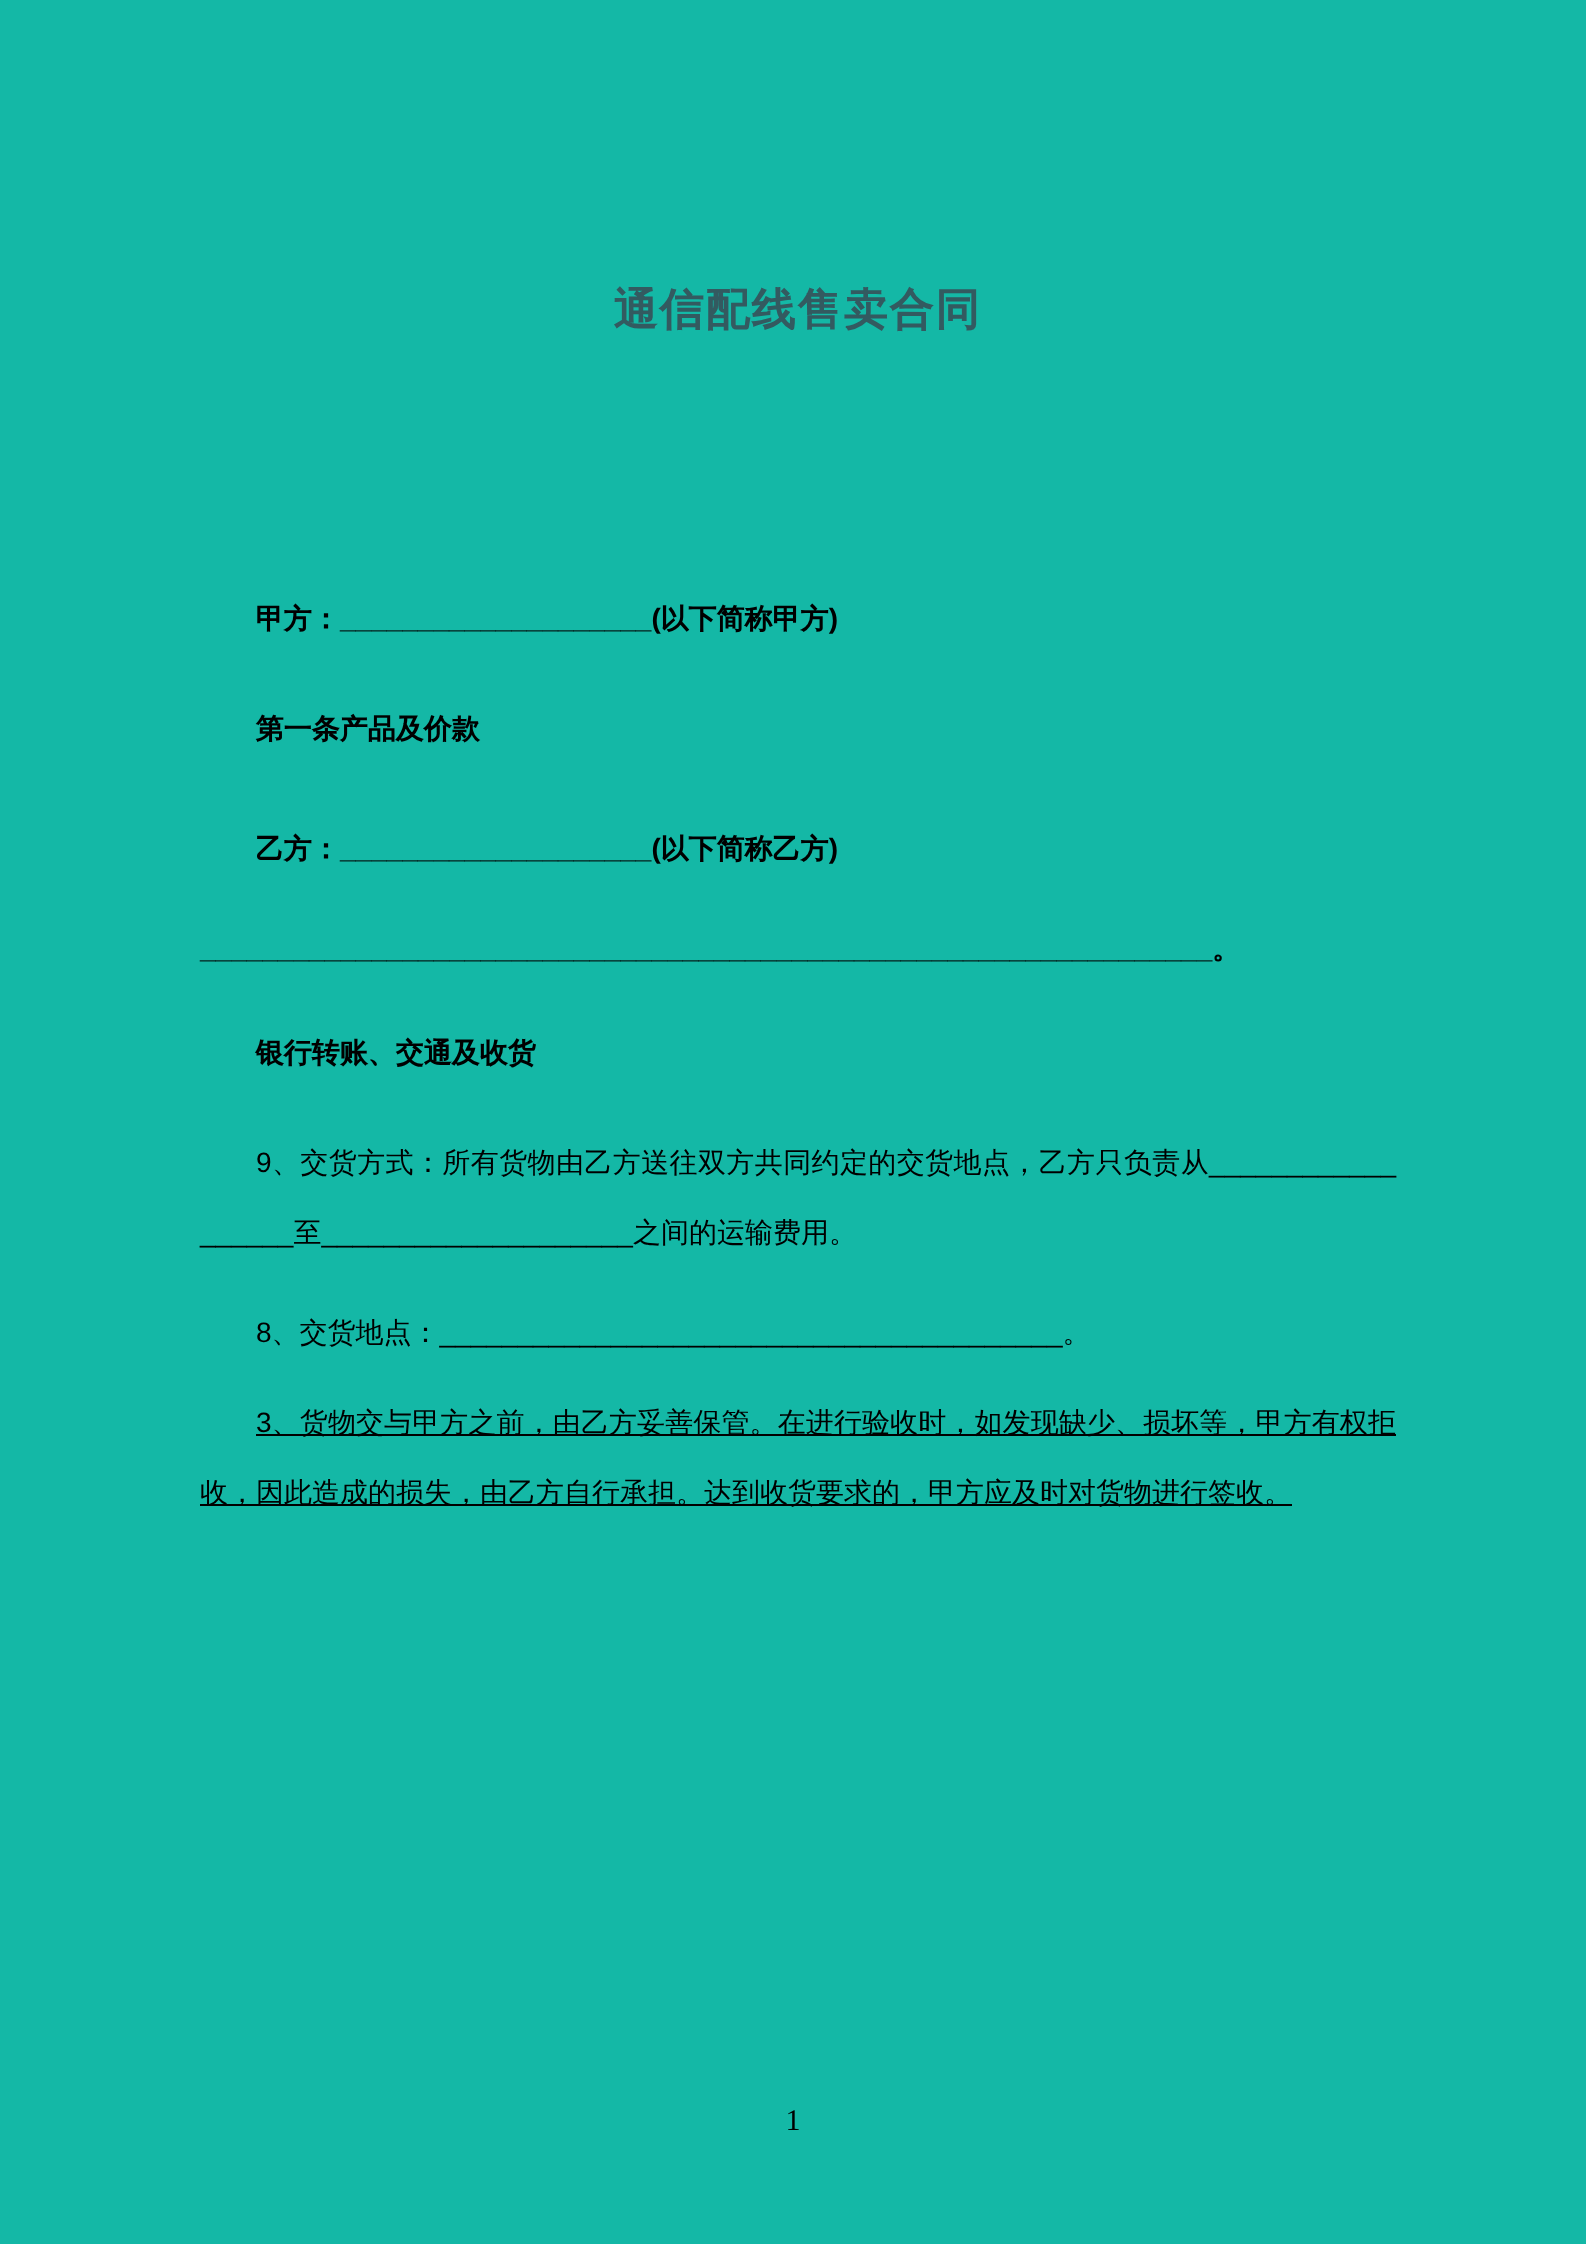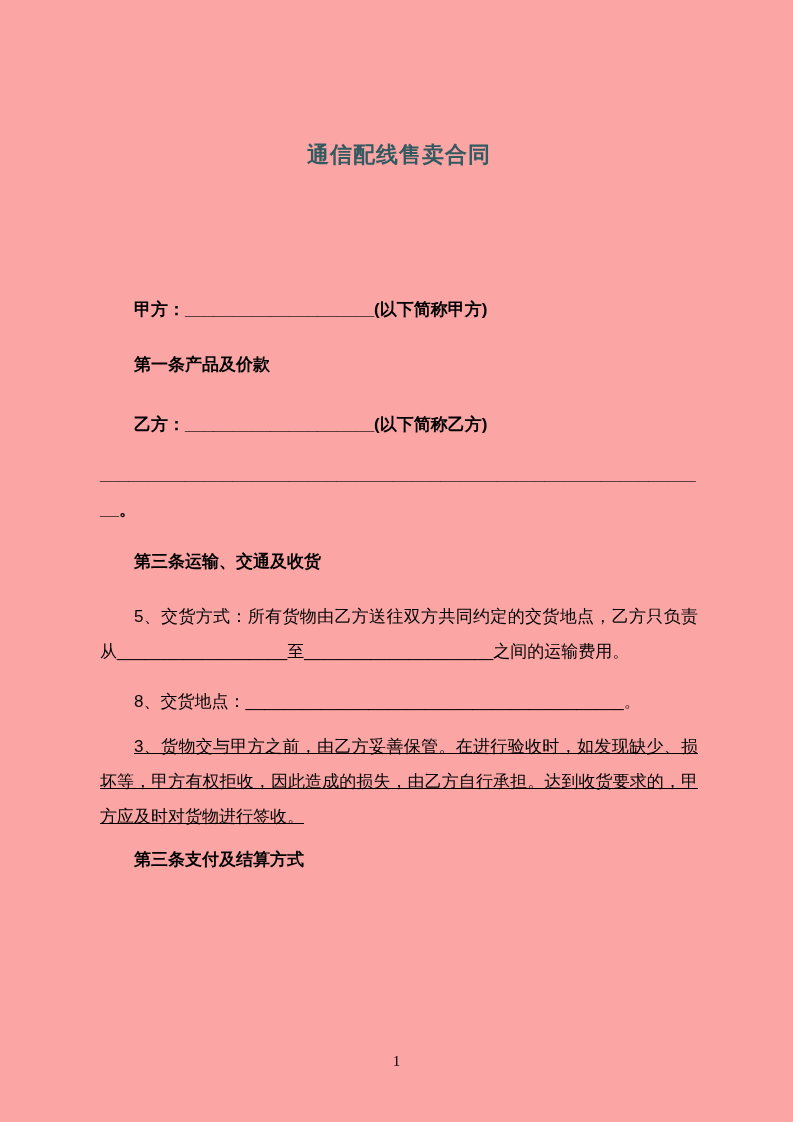"通信配线售卖合同" .page { background: #fca5a5 -> #14b8a6 }
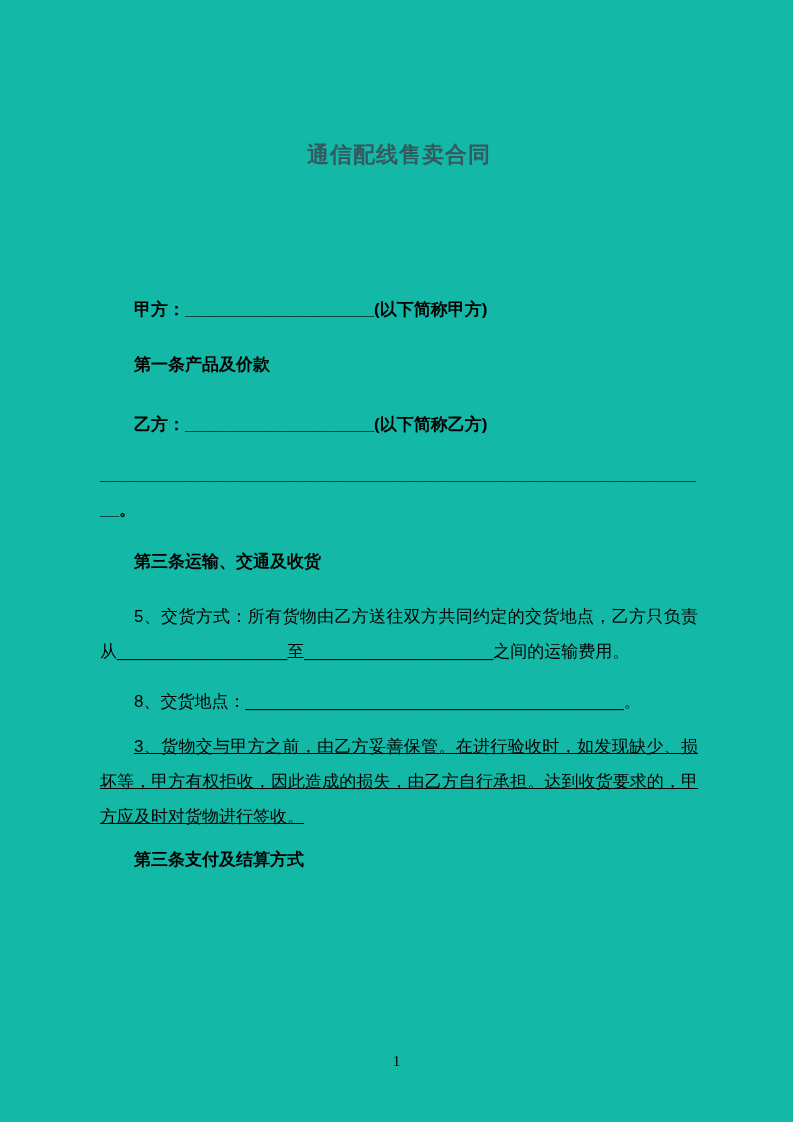"甲方：____________________(以下简称甲方)" .para { font-size: 17px -> 14px }
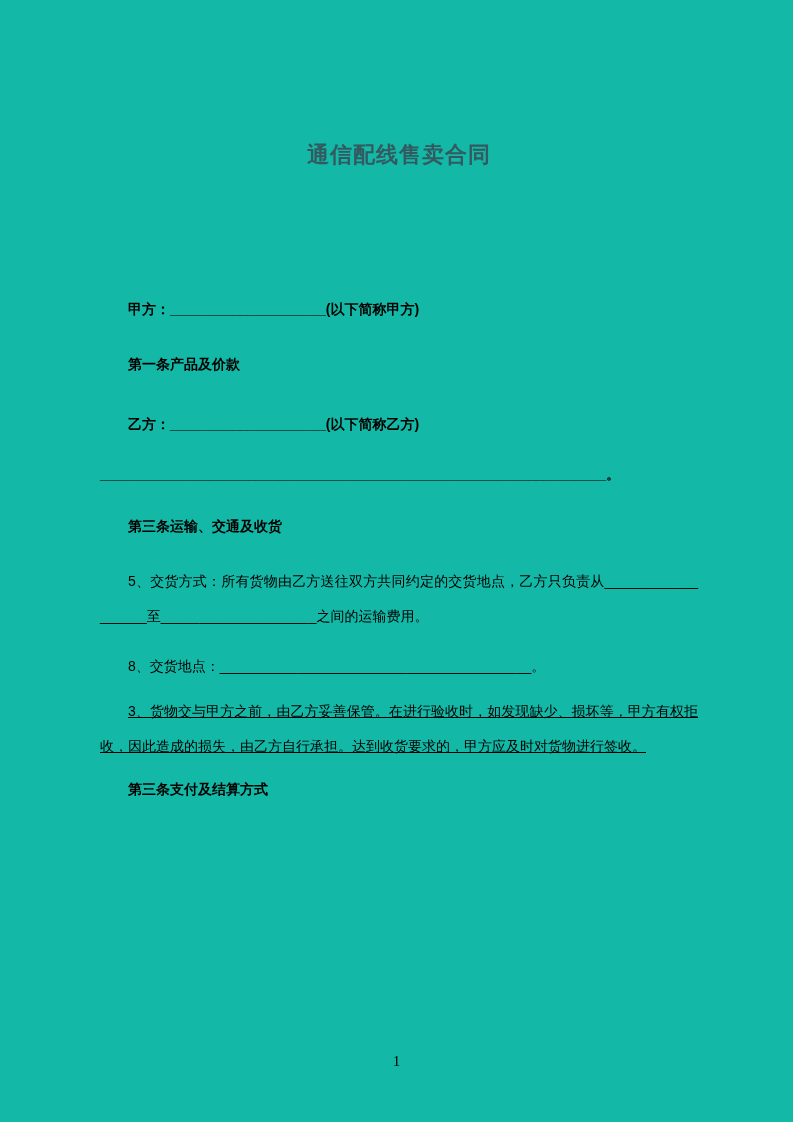"第三条运输、交通及收货" p.para { text: 第三条运输 -> 银行转账 }
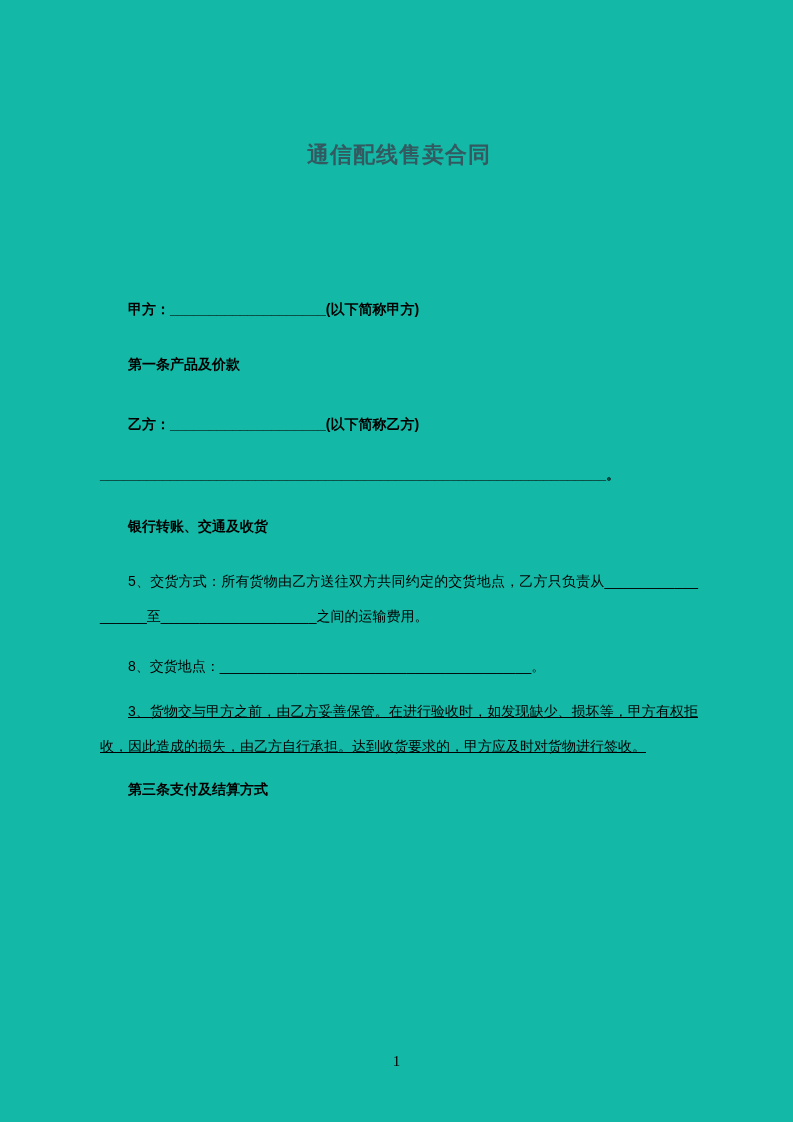"5、交货方式：所有货物由乙方送往双方共同约定的交货地点，乙方只负责从______" p.para { text: 5 -> 9 }
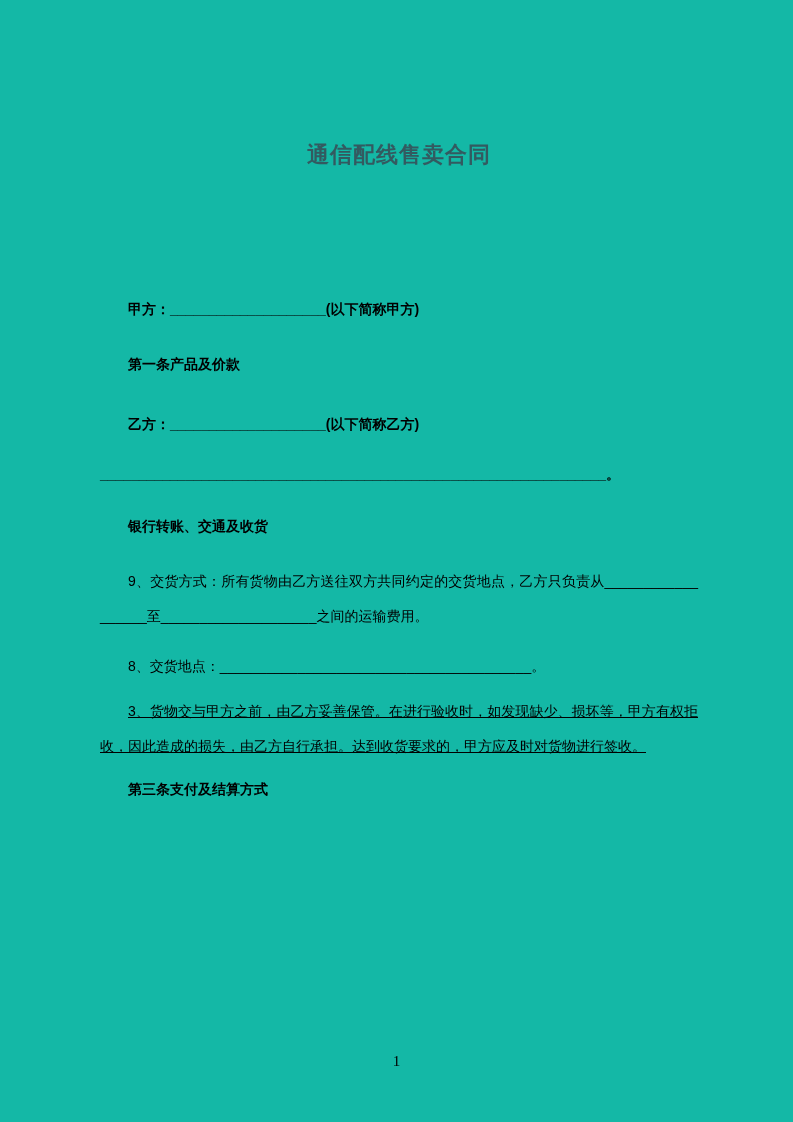"第三条支付及结算方式" p.para { html: <p>第三条支付及结算方式</p> -> none }
